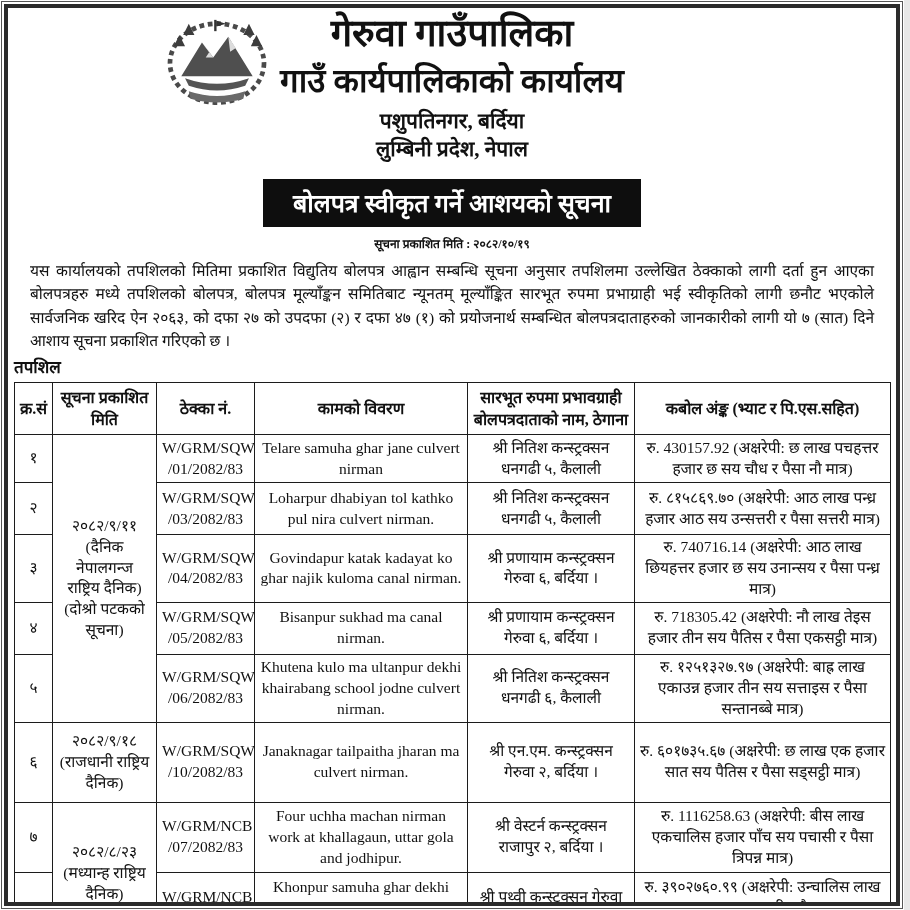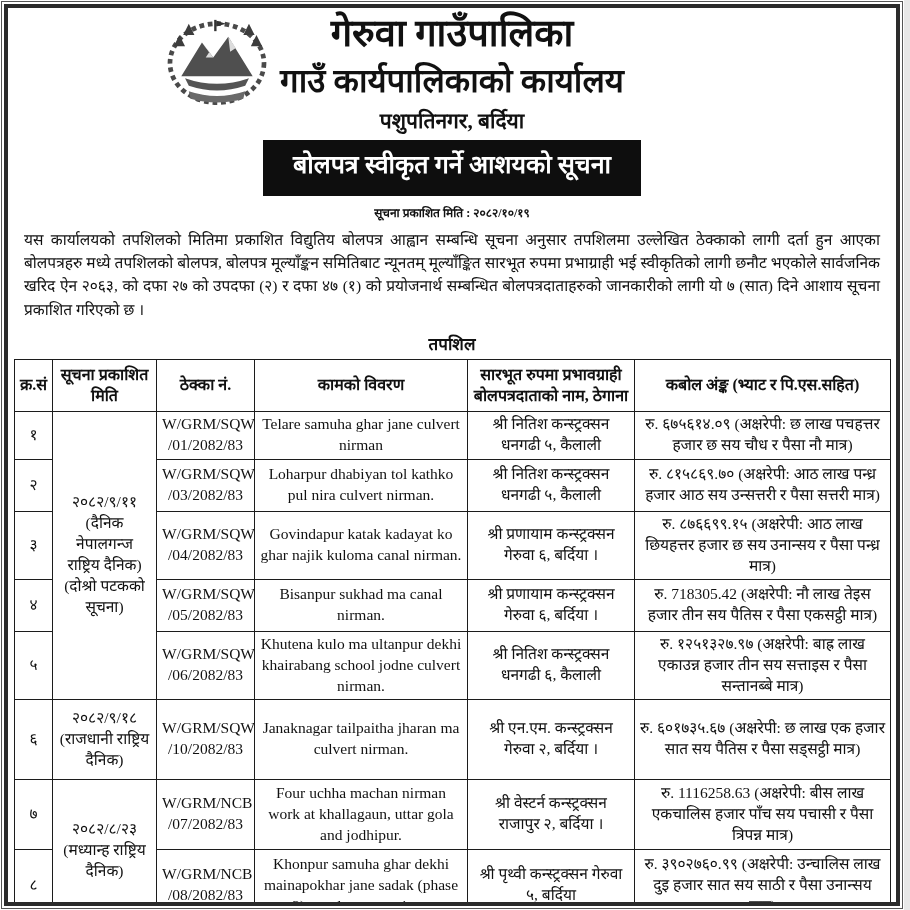"लुम्बिनी प्रदेश, नेपाल" div.addr { html: none -> <div>लुम्बिनी प्रदेश, नेपाल</div> }
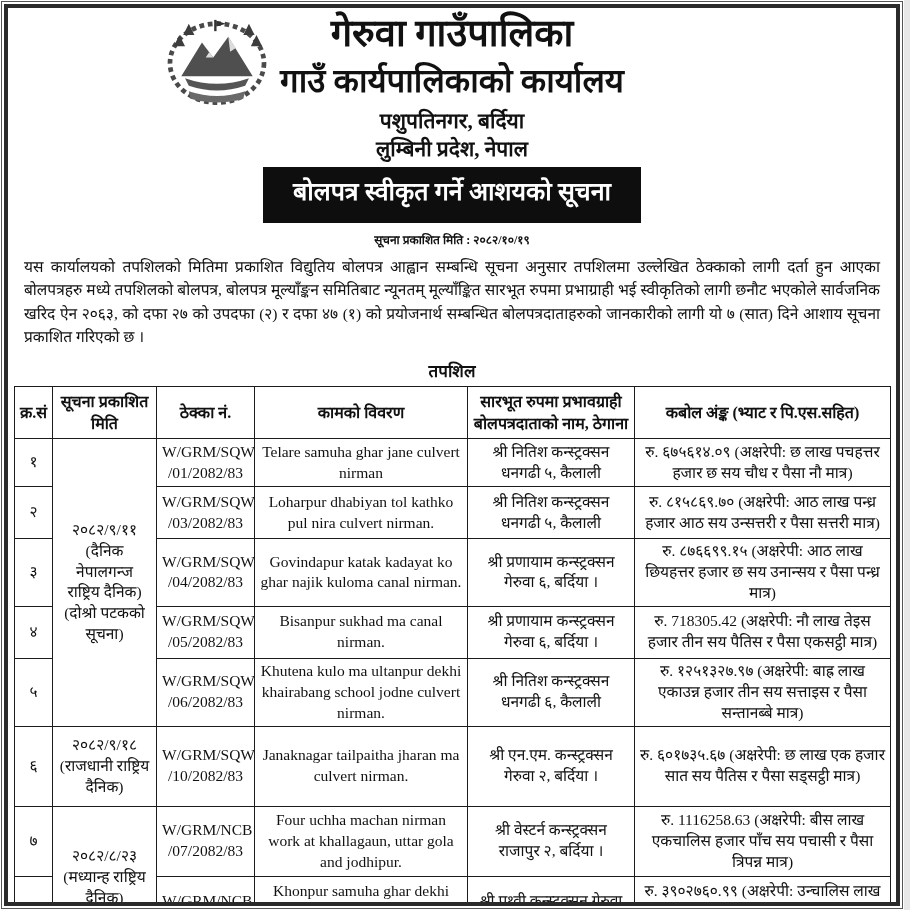"बोलपत्र स्वीकृत गर्ने आशयको सूचना" .banner { margin-top: 4px -> 16px; padding: 6px 30px 16px -> 6px 30px 8px }
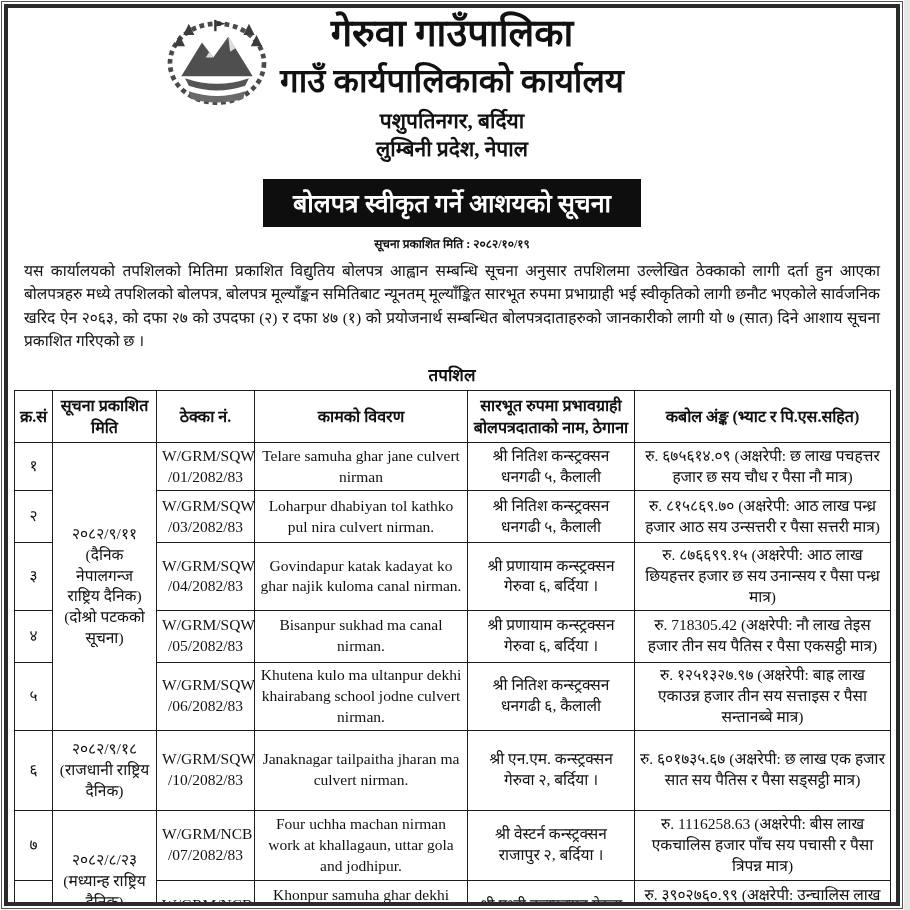"यस कार्यालयको तपशिलको मितिमा प्रकाशित" .body-par { margin: 7px 10px 0 -> 7px 16px 0 }
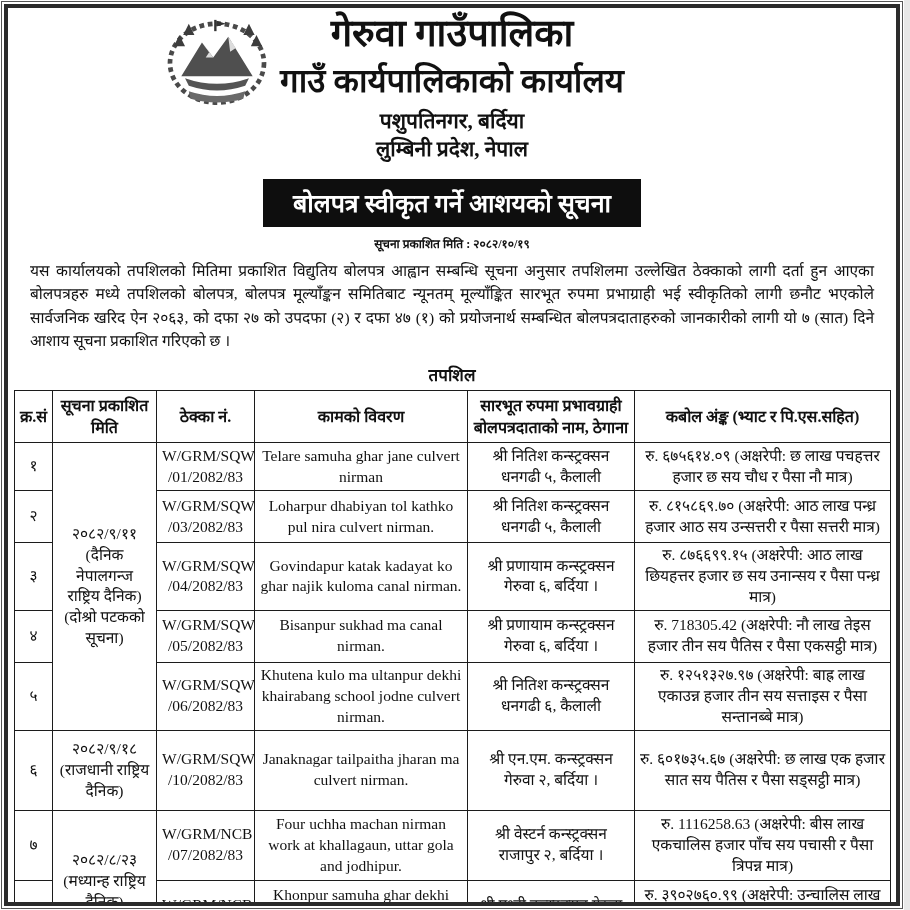"तपशिल" .caption { margin-top: 11px -> 3px; text-align: center -> none }
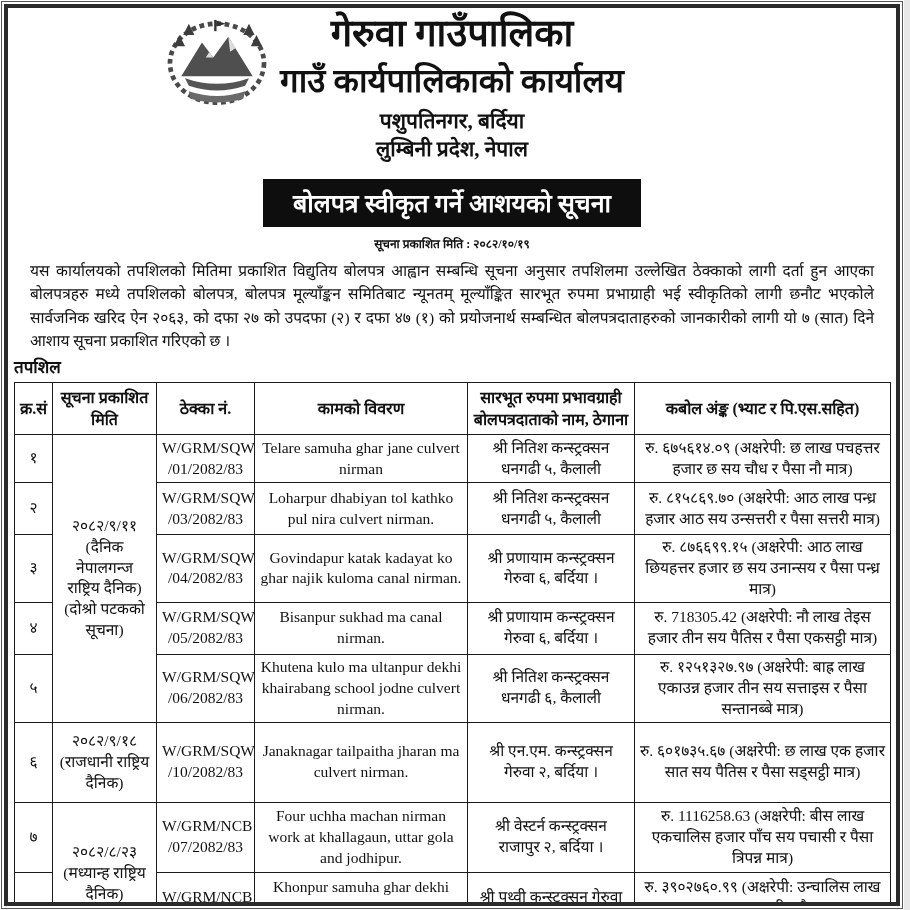"रु. ६७५६१४.०९ (अक्षरेपी: छ लाख" td.c-amount { text: ६७५६१४.०९ -> 430157.92 }
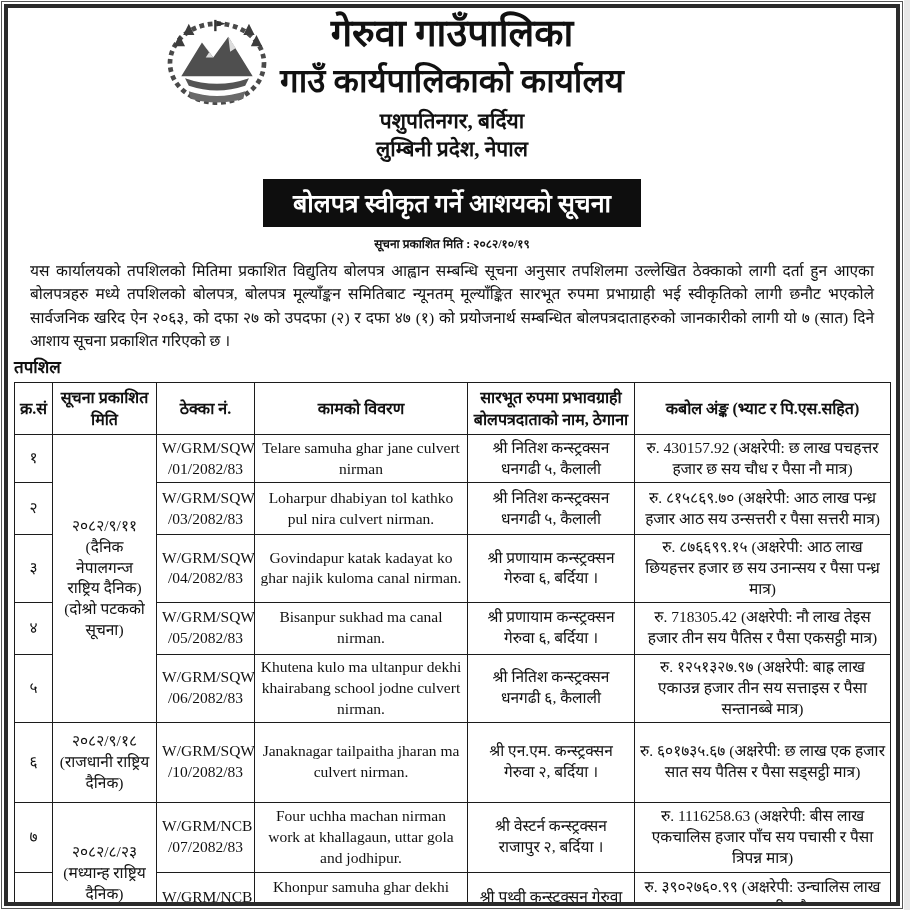"रु. ८७६६९९.१५ (अक्षरेपी: आठ लाख" td.c-amount { text: ८७६६९९.१५ -> 740716.14 }
